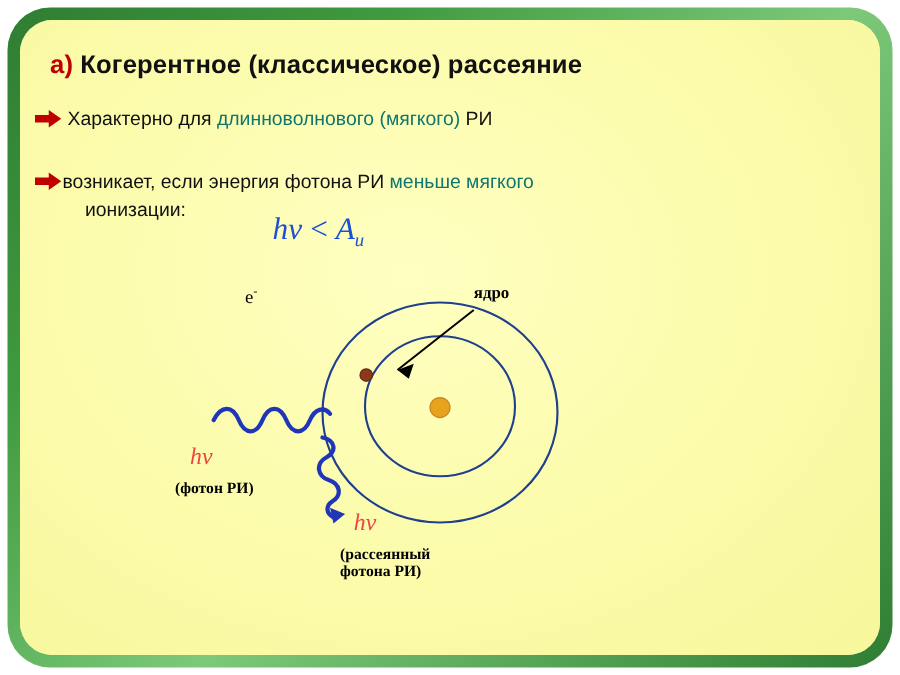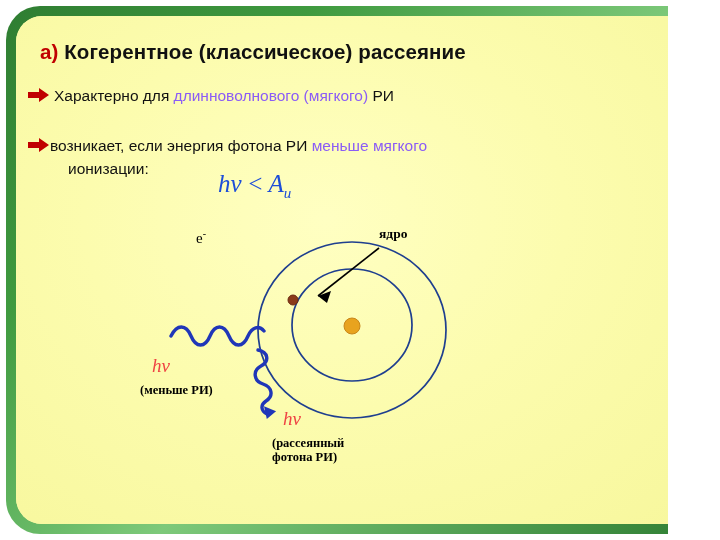"а) Когерентное (классическое) рассеяние" #slide { width: 668px -> 720px }
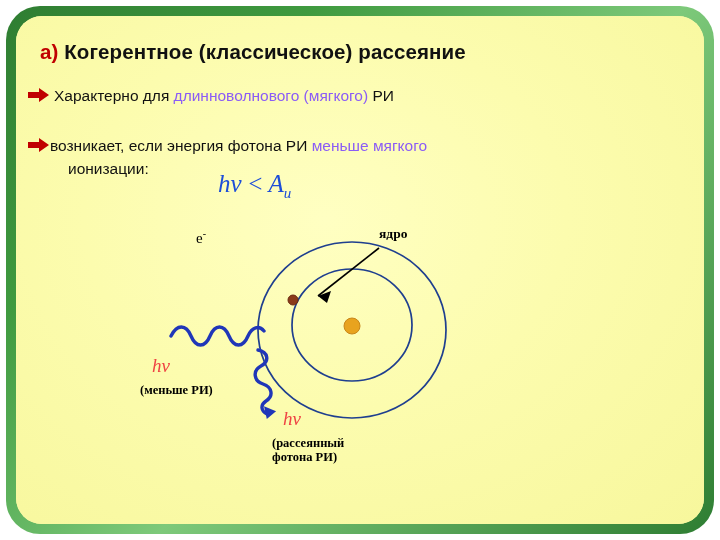"длинноволнового (мягкого)" .b-red { color: #8b5cf6 -> #0f766e }
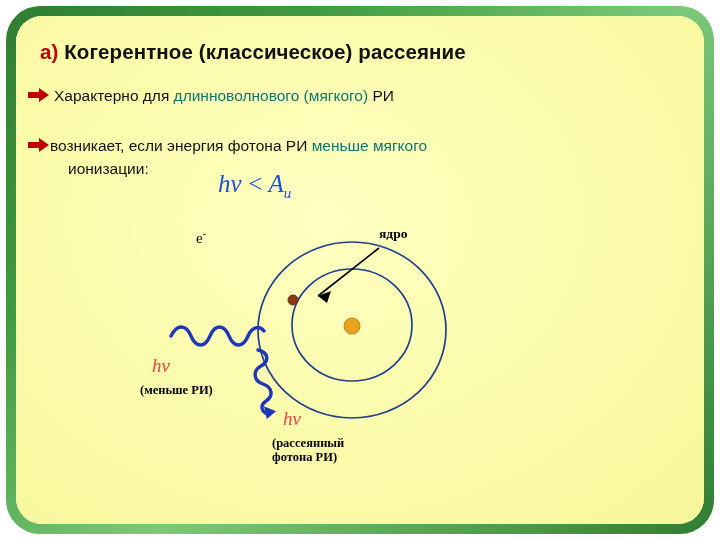"(меньше РИ)" div.diag-label-italic { text: меньше -> фотон }
